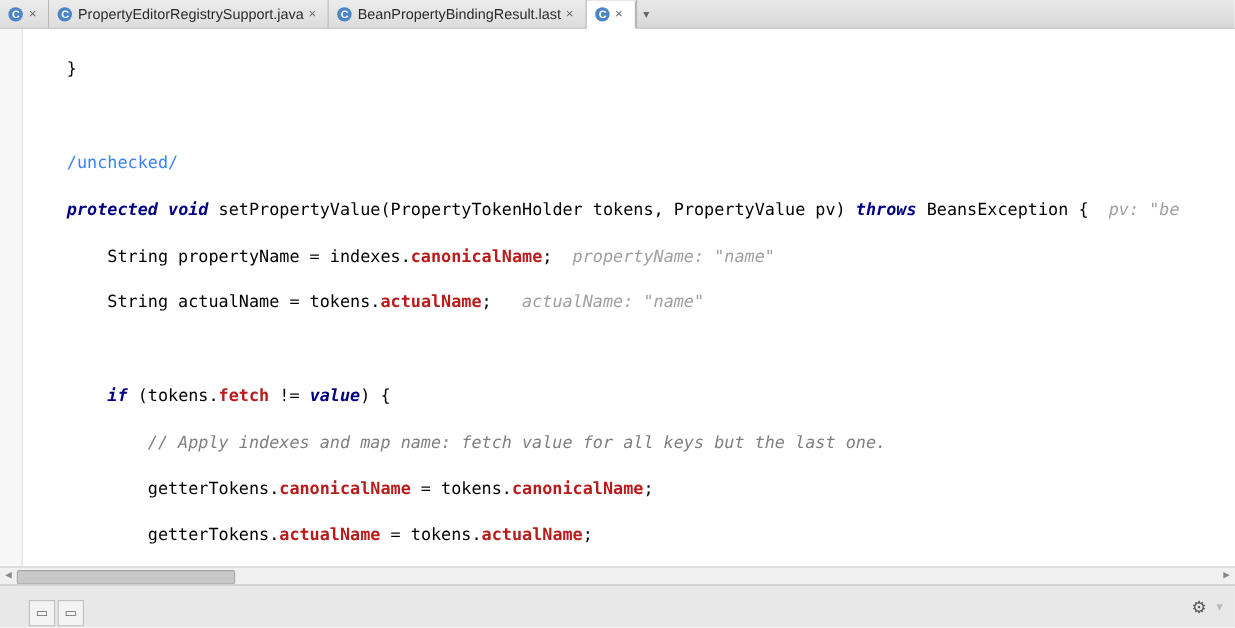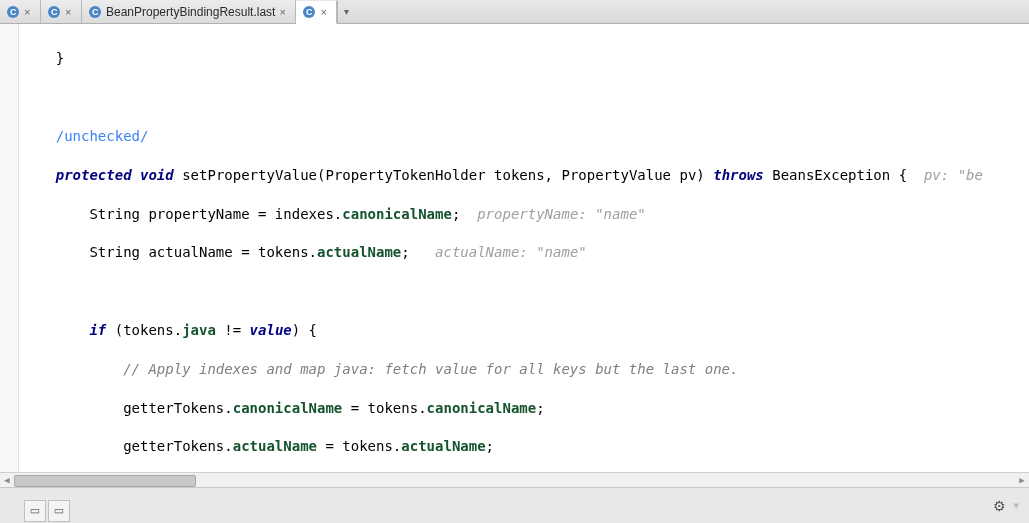"PropertyEditorRegistrySupport.java" span.tab-label { html: none -> <span>PropertyEditorRegistrySupport.java</span> }
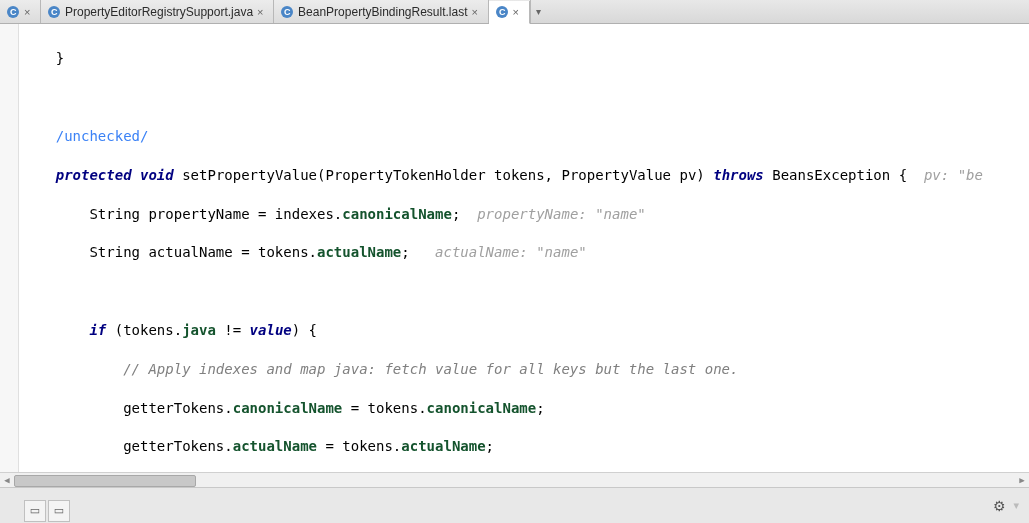"canonicalName" .fld { color: #14532d -> #b91c1c }
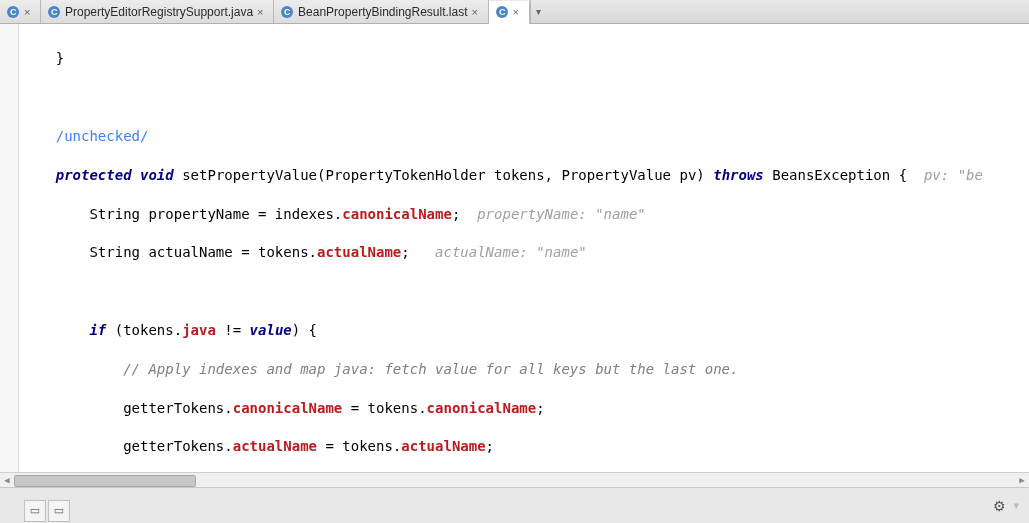"java" span.fld { text: java -> fetch }
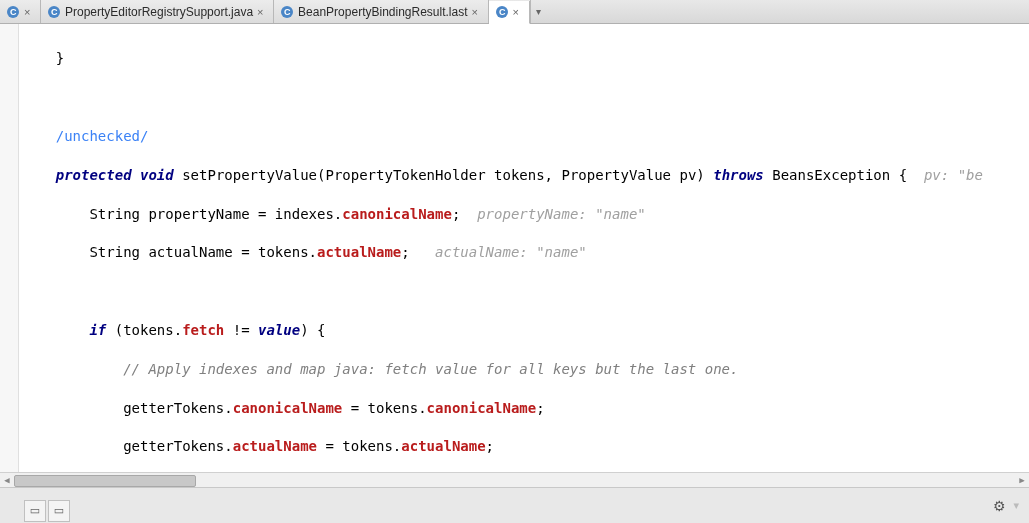"// Apply indexes and map" span.cmt { text: java -> name }
